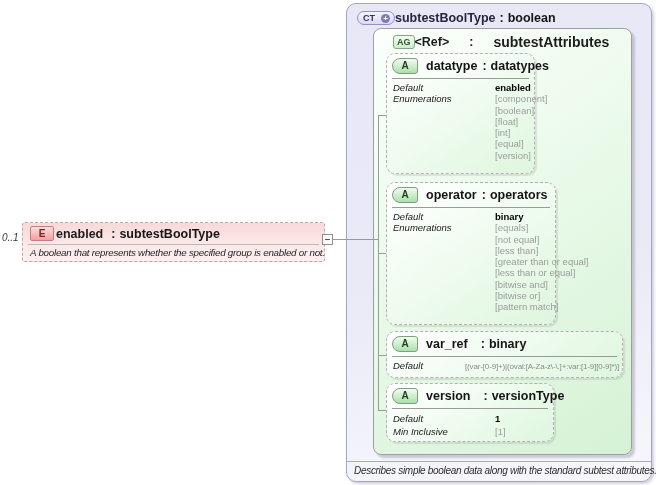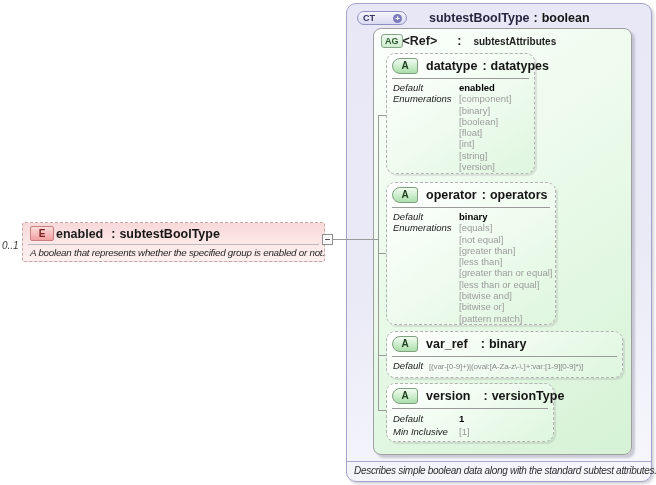"CT" .ct-badge { gap: 18px -> 6px }
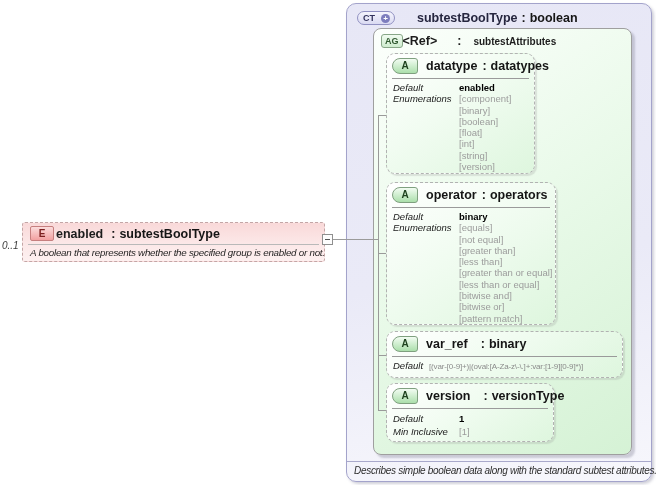"subtestBoolType : boolean" .ct-title { margin-left: 22px -> 0 }
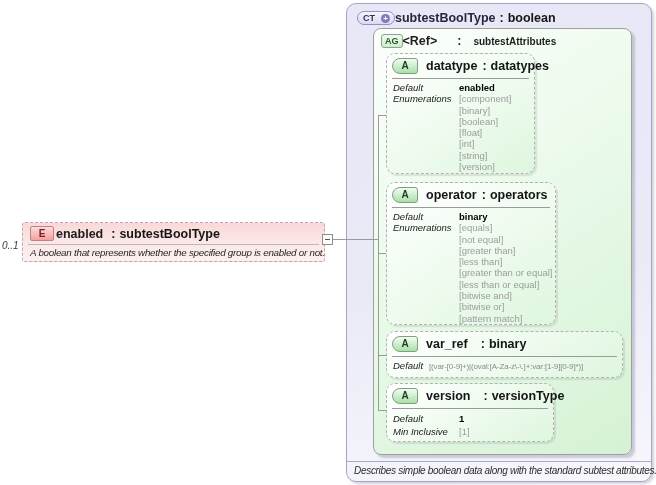"AG" .ag-header { left: 7px -> 19px }
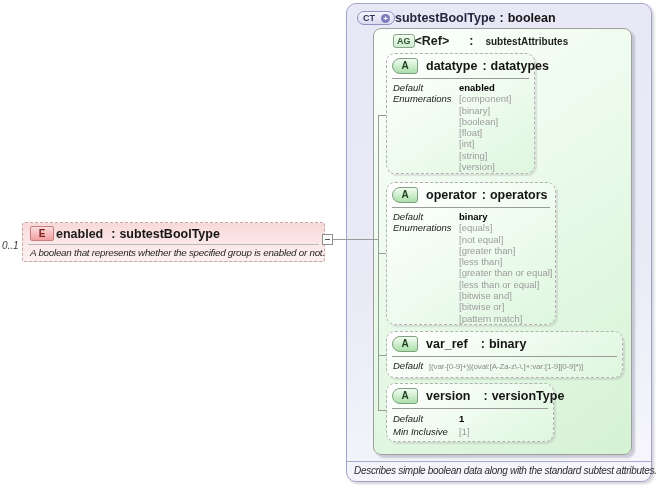"subtestAttributes" .ag-type { font-size: 10px -> 14px; margin-left: 12px -> 20px }
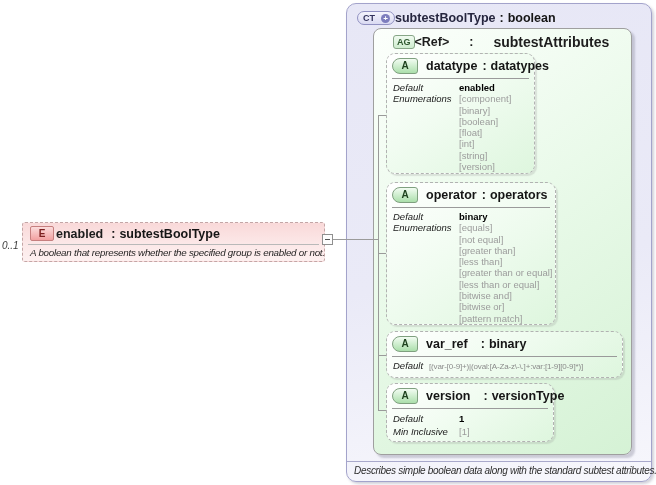"Default" .row { gap: none -> 36px }
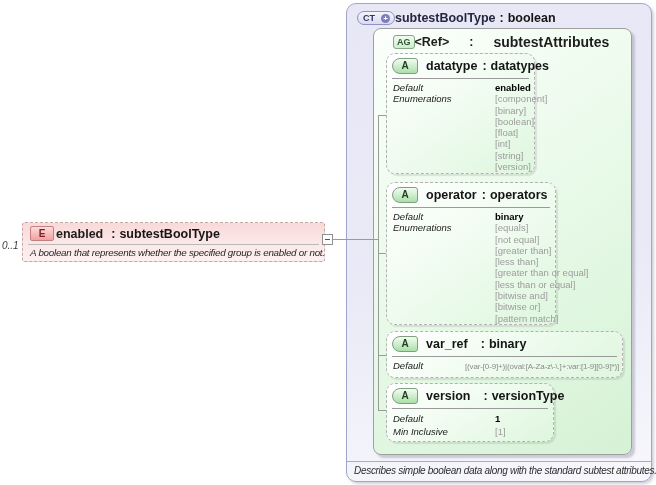"[binary]" div.row { html: <div> <span></span> <span>[binary]</span> </div> -> none }
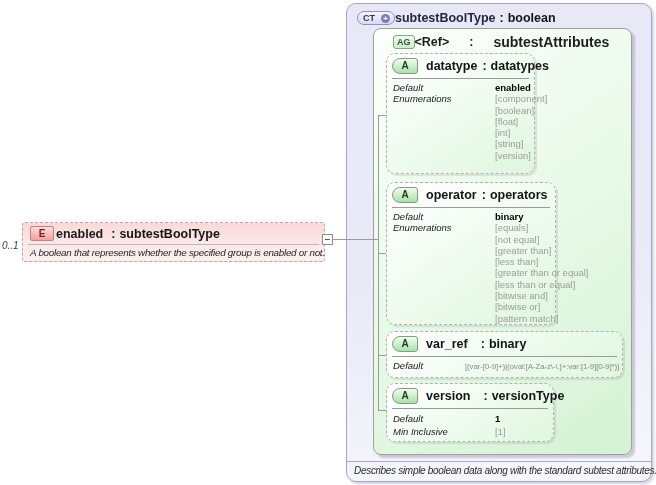"[string]" span.fval { text: string -> equal }
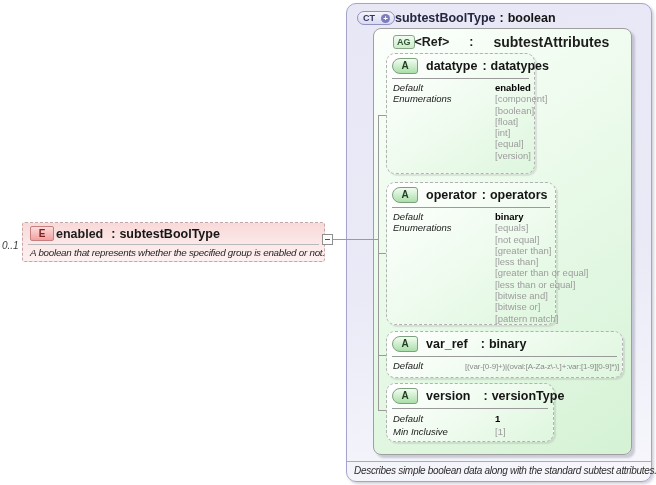"0..1" .occurrence { top: 240px -> 232px }
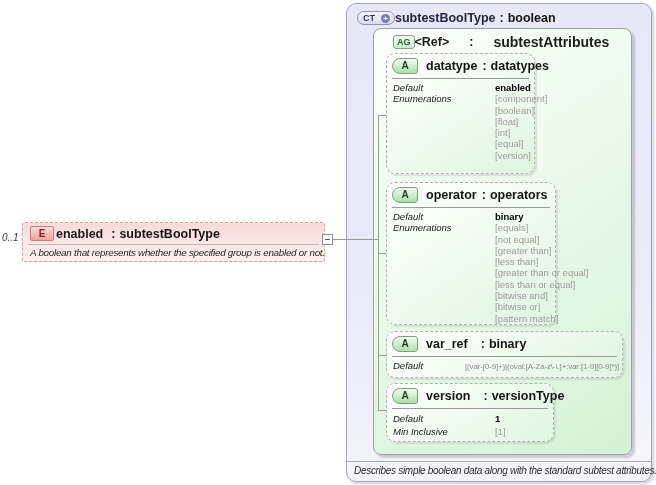"[greater than]" div.row { html: <div> <span></span> <span>[greater than]</span> </div> -> none }
